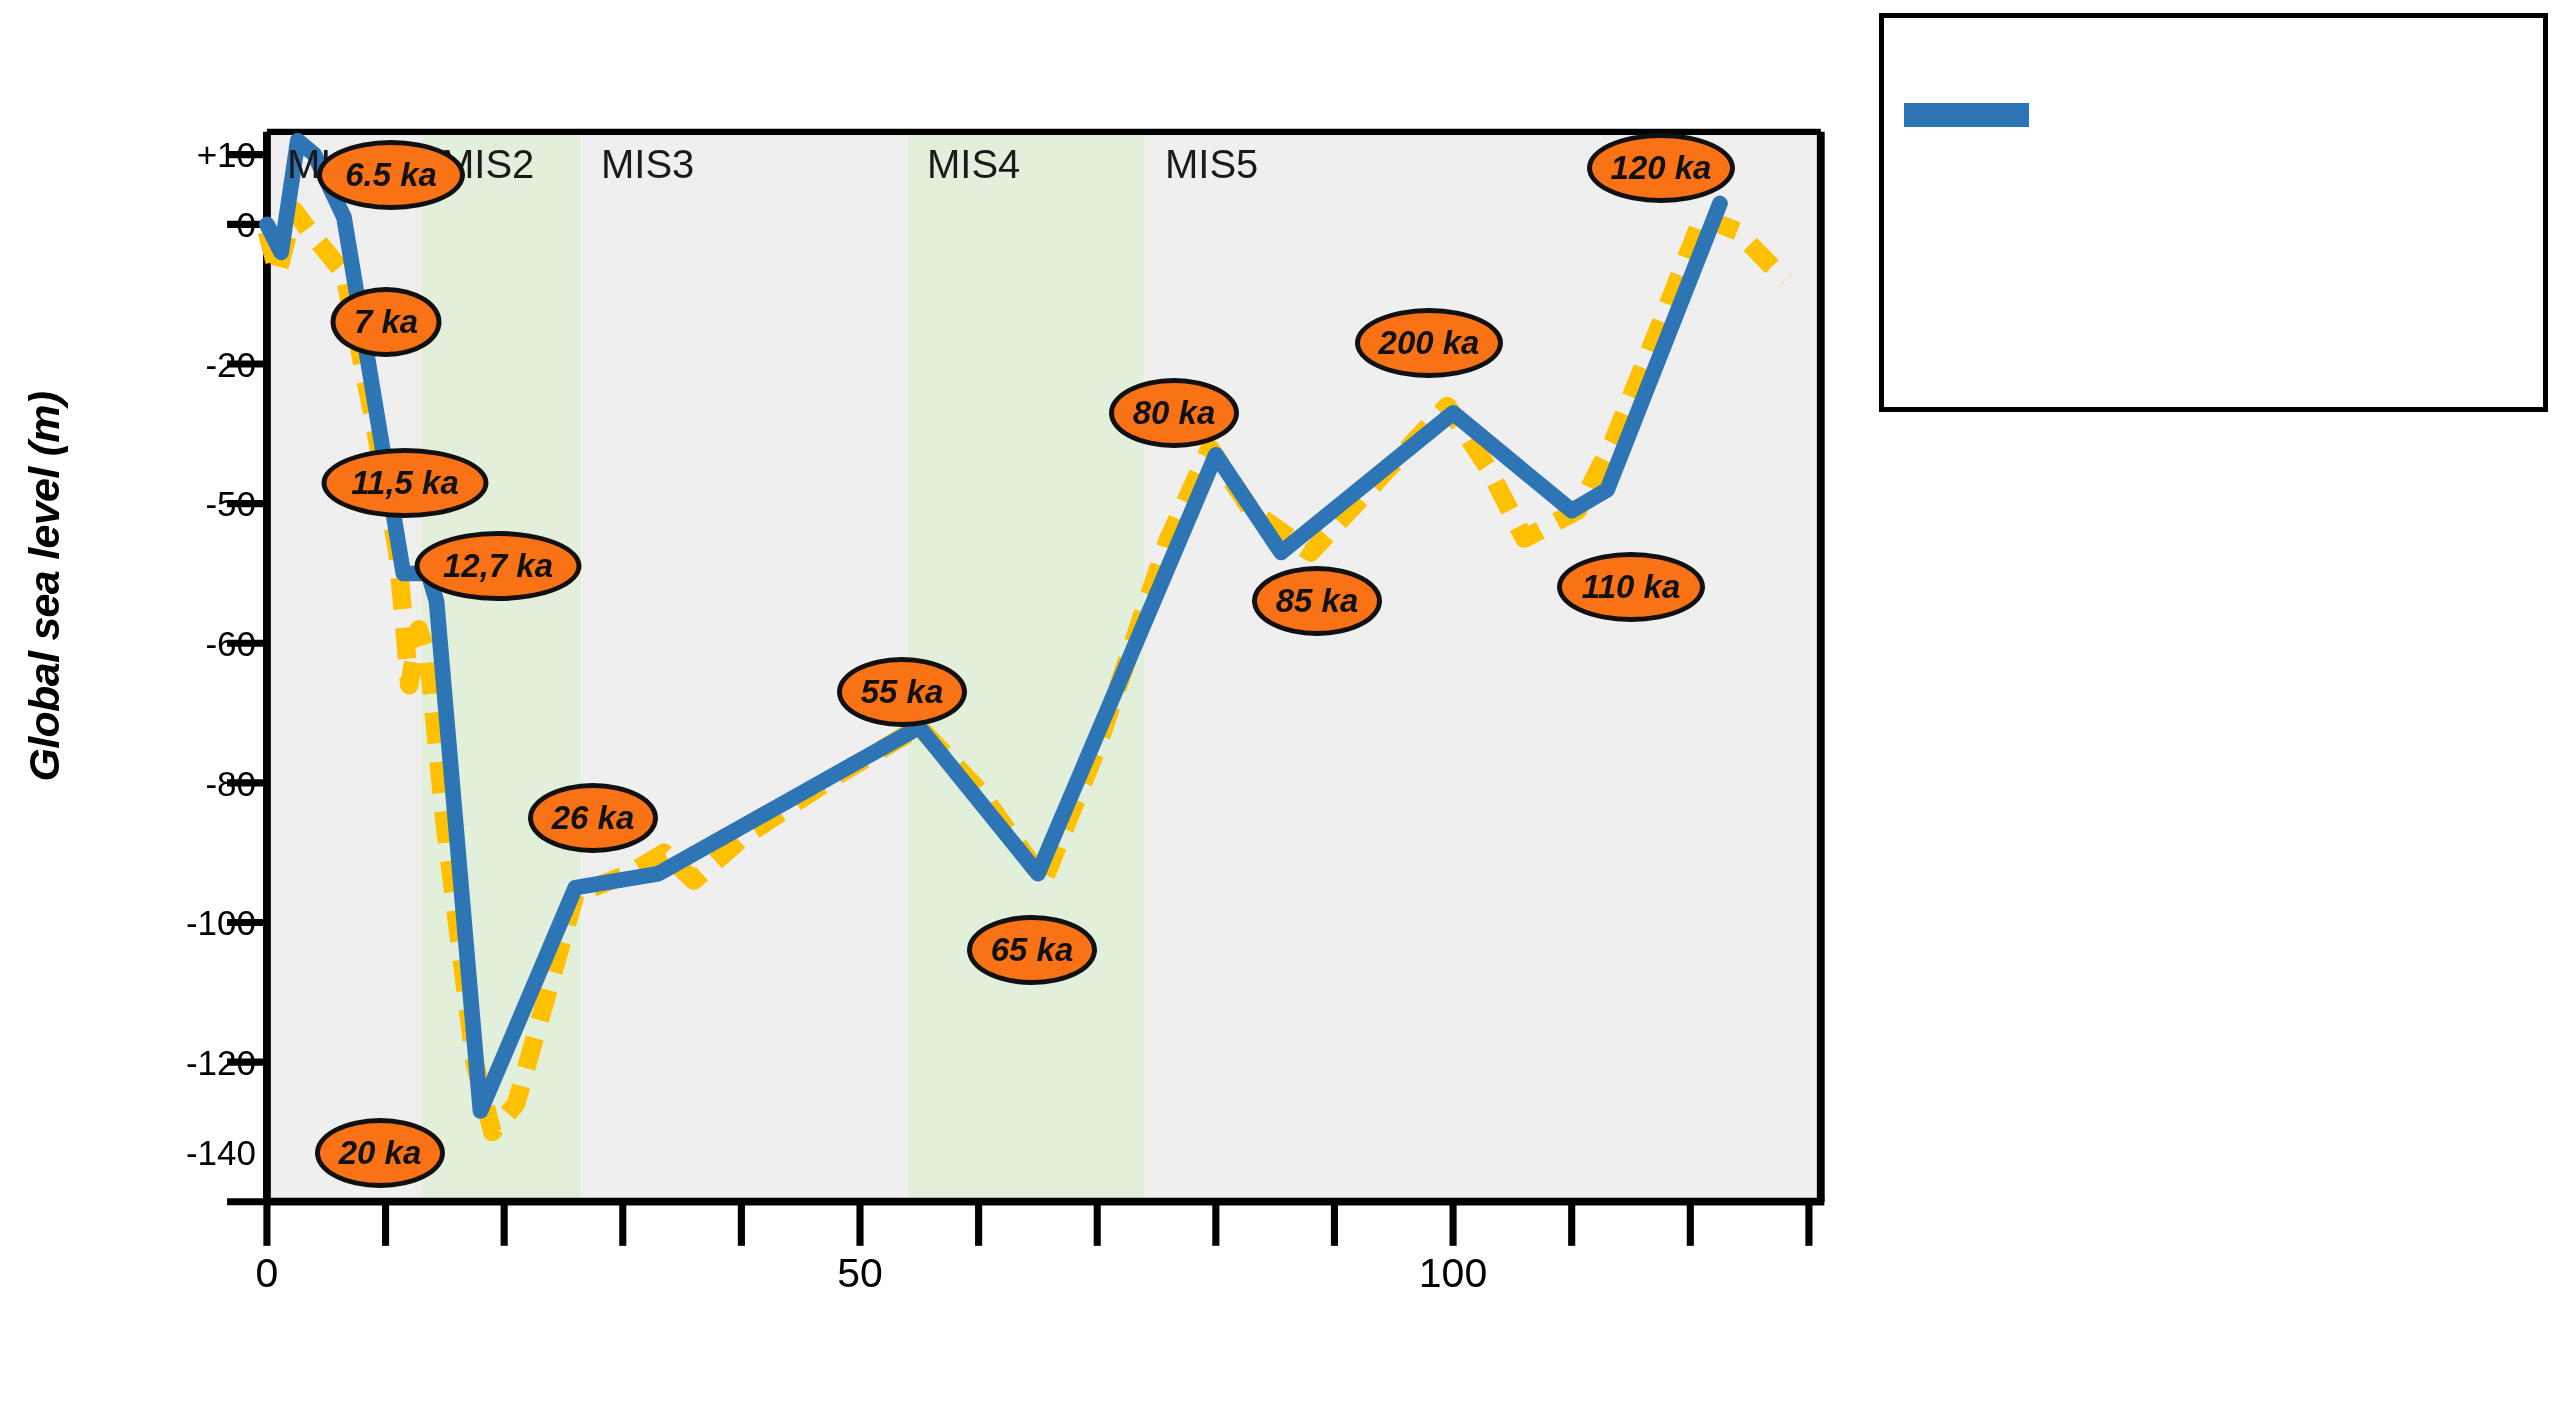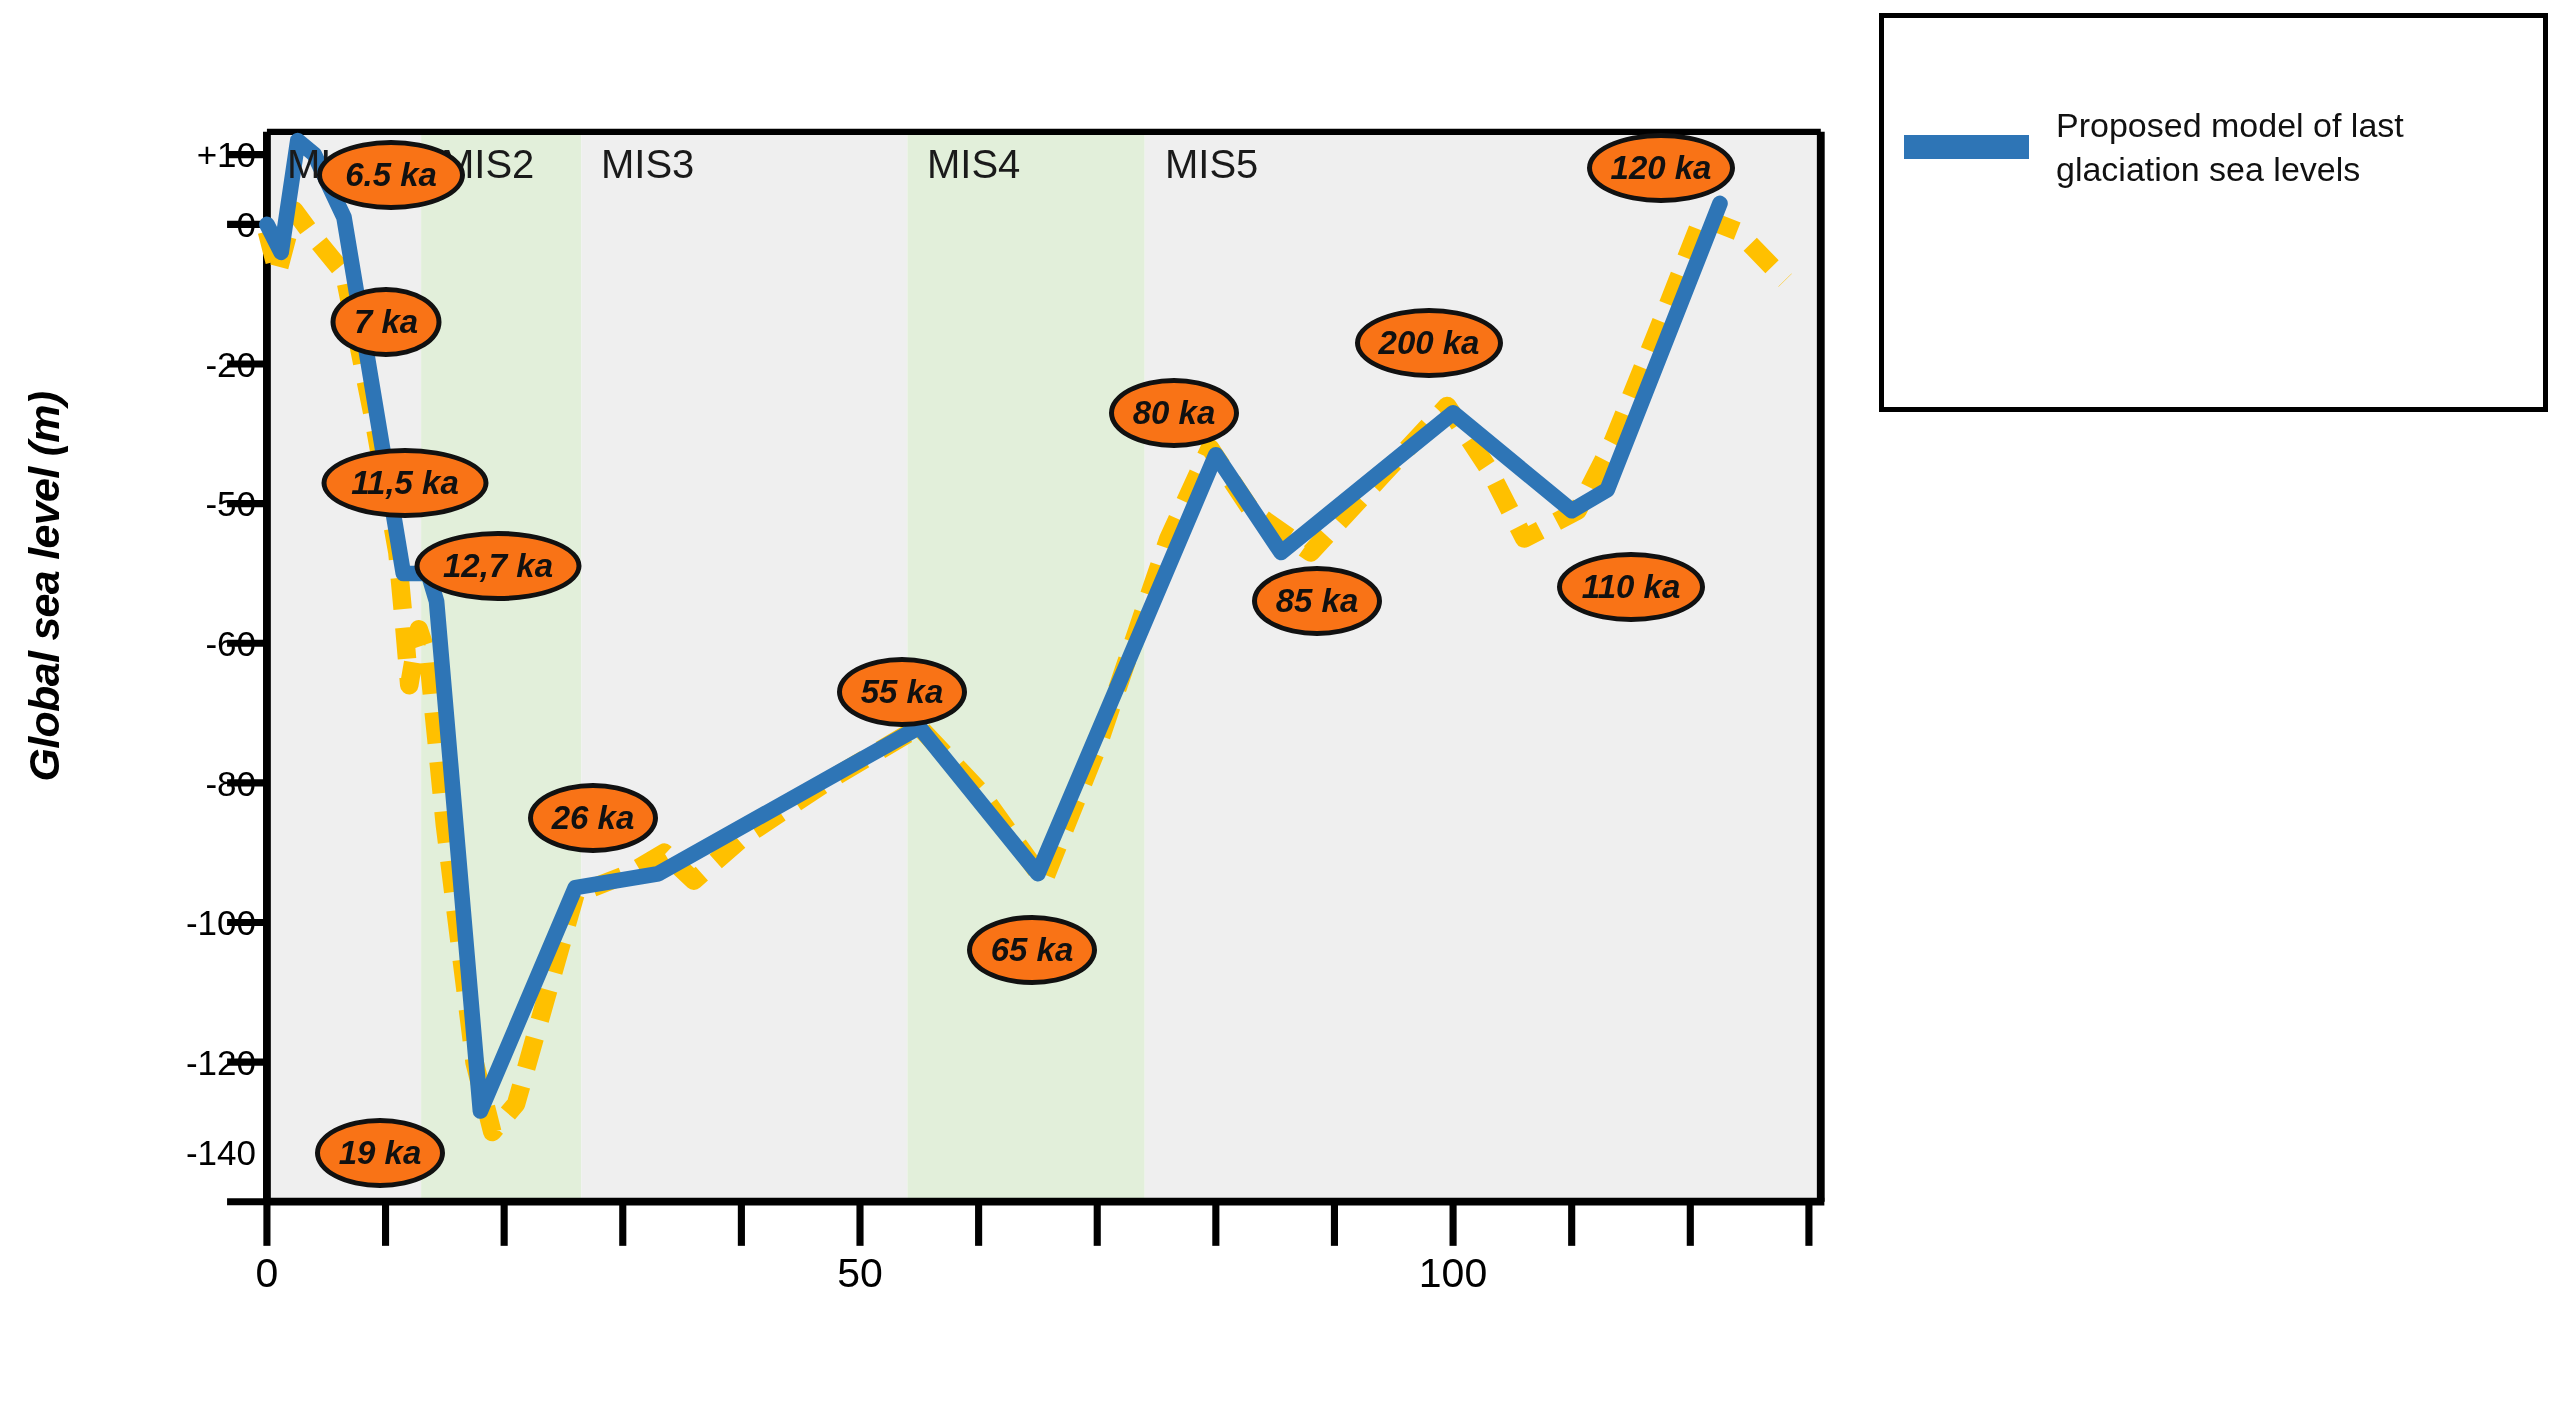"Proposed model of last glaciation" span.legend-text { html: <span>Proposed model of last glaciation sea levels</span> -> none }
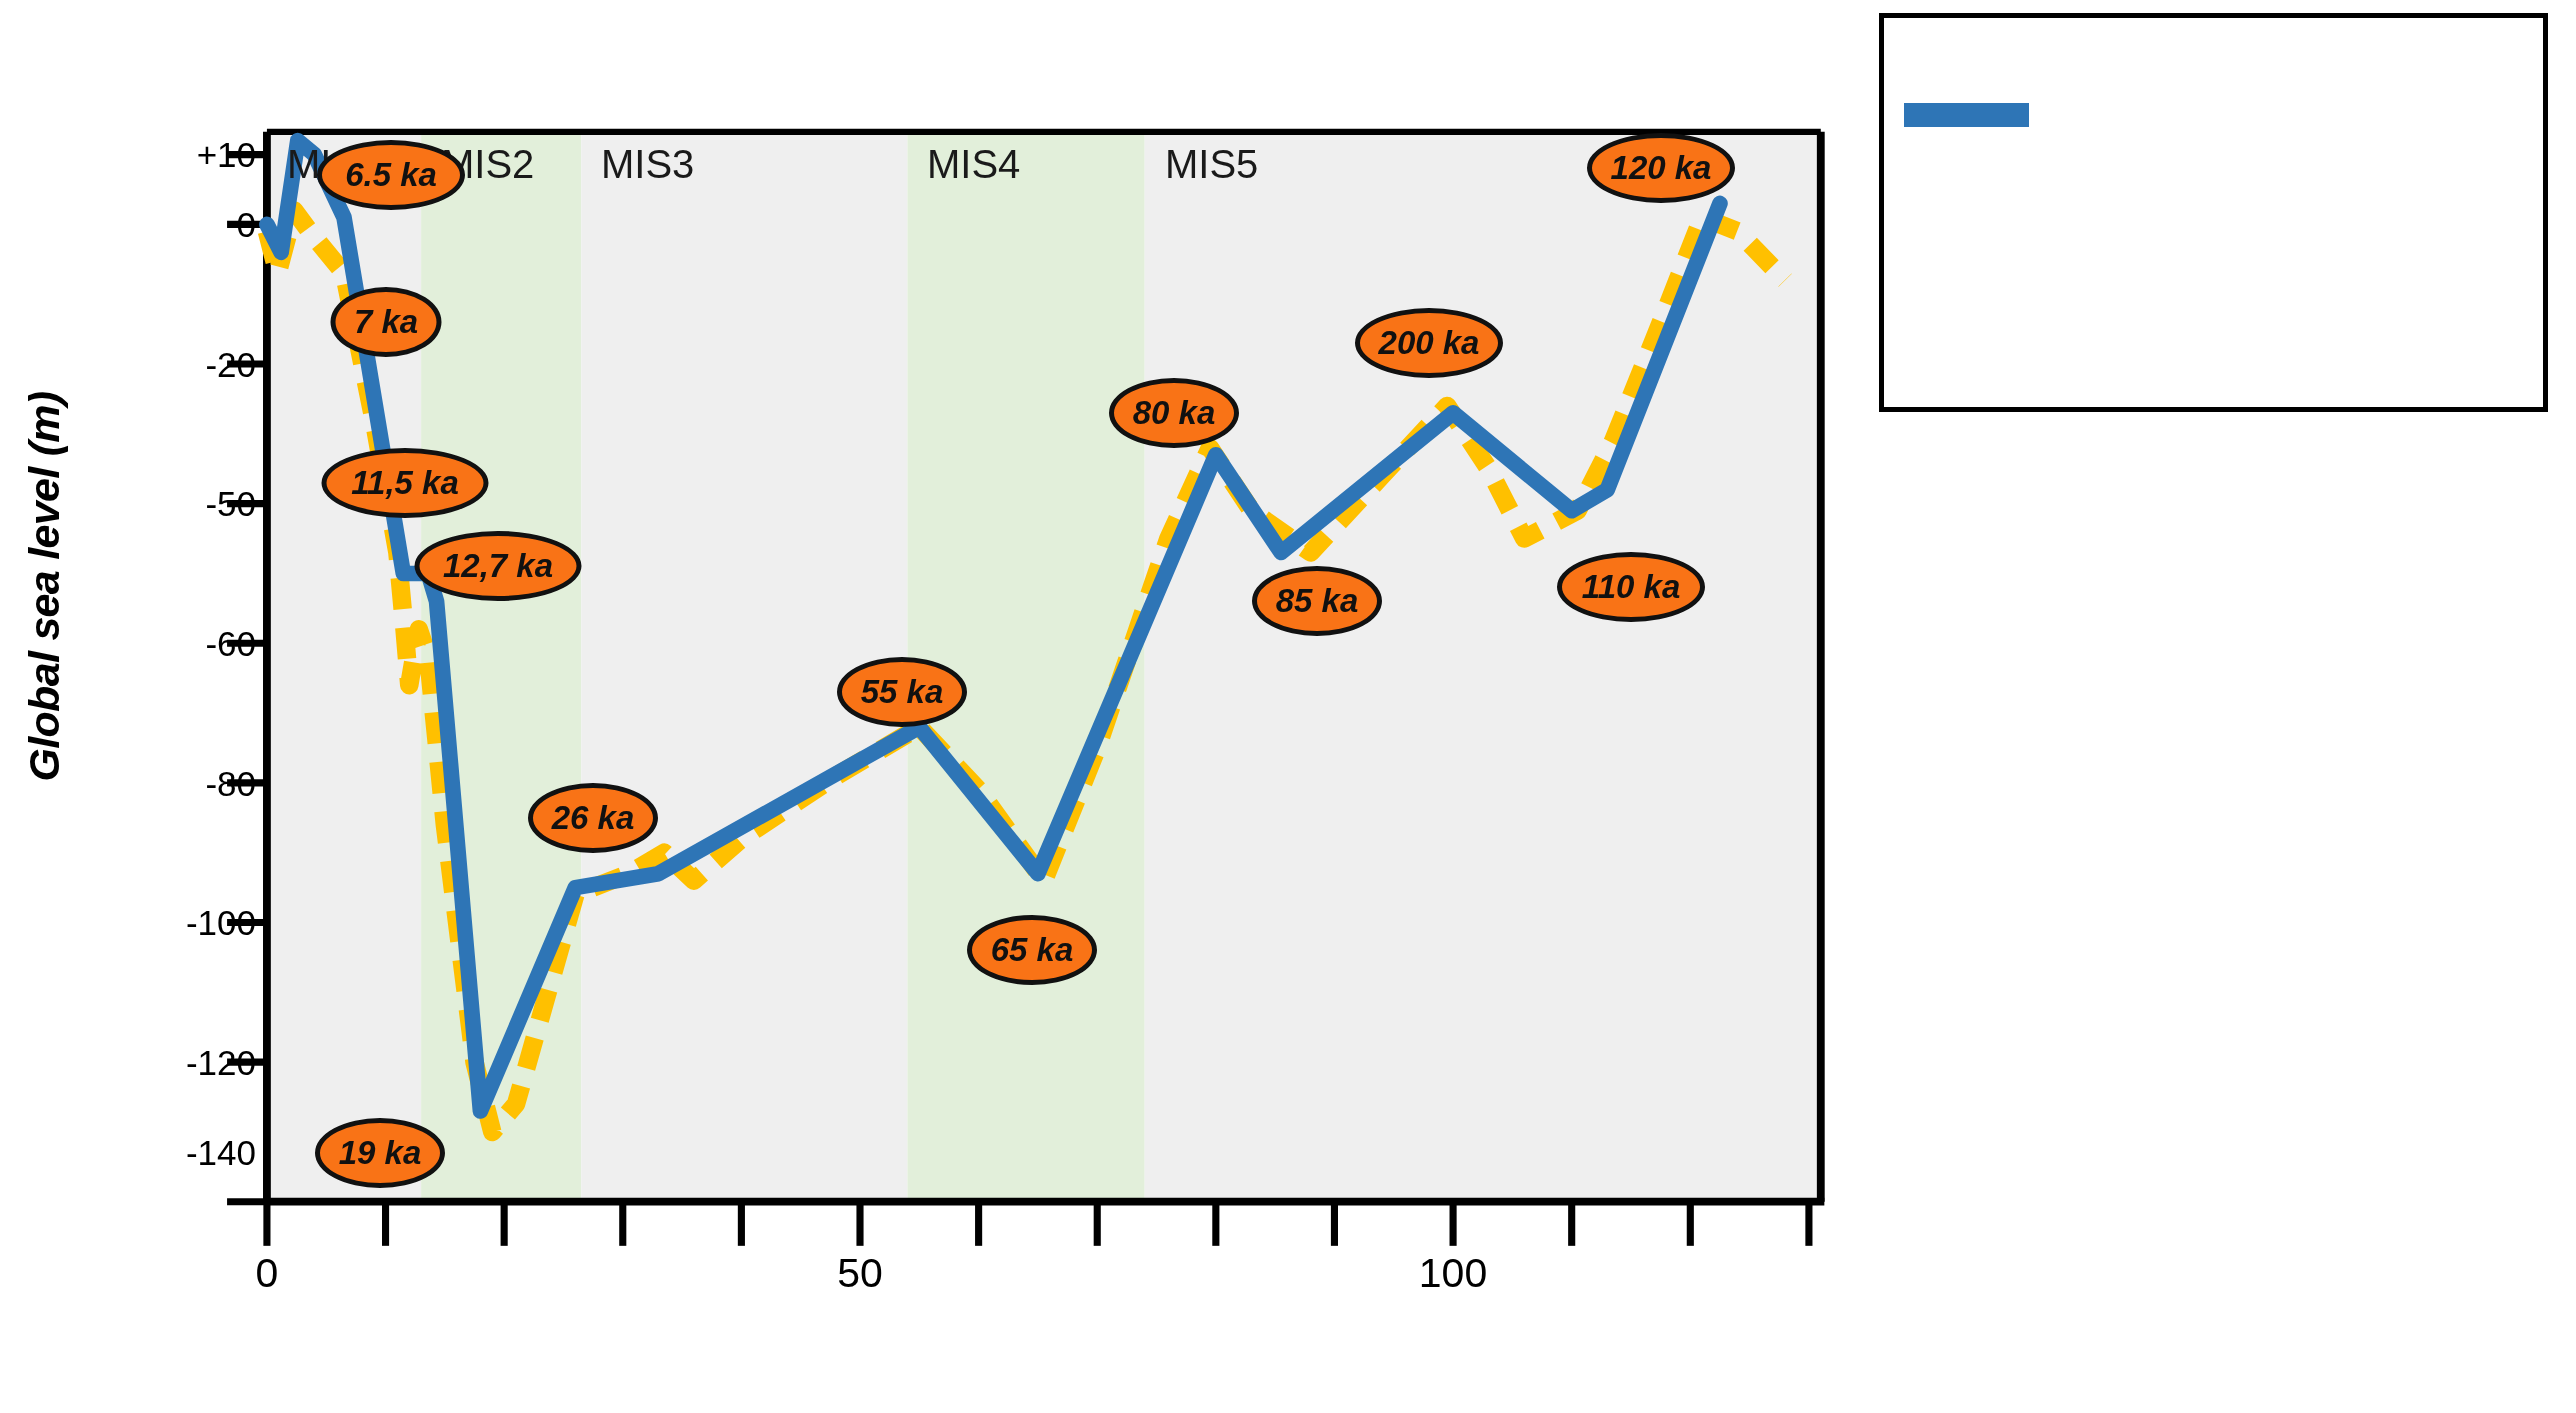"19 ka" div.bubble { text: 19 -> 20 }
